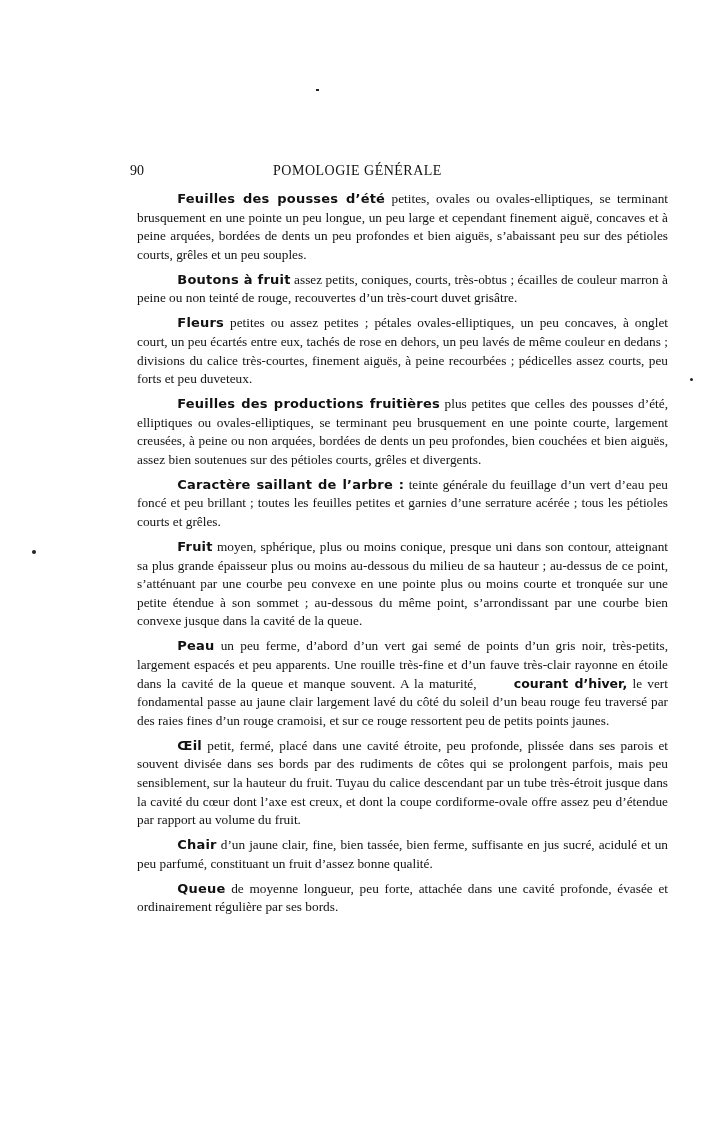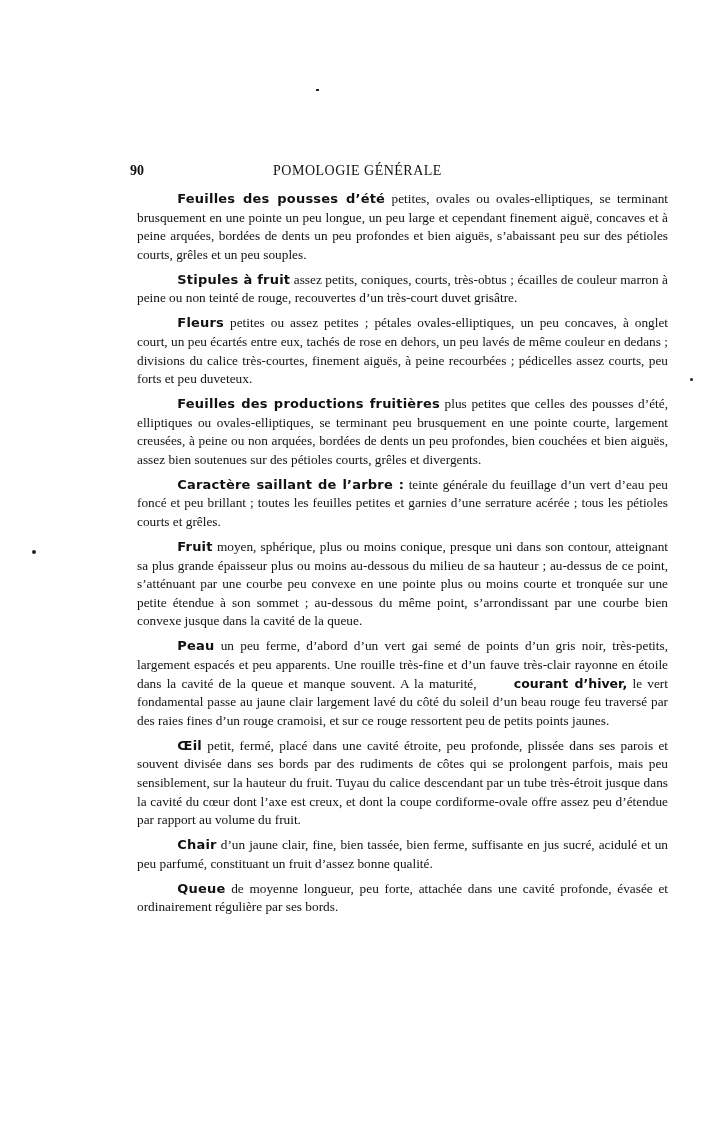"90" .page-number { font-weight: bold -> normal }
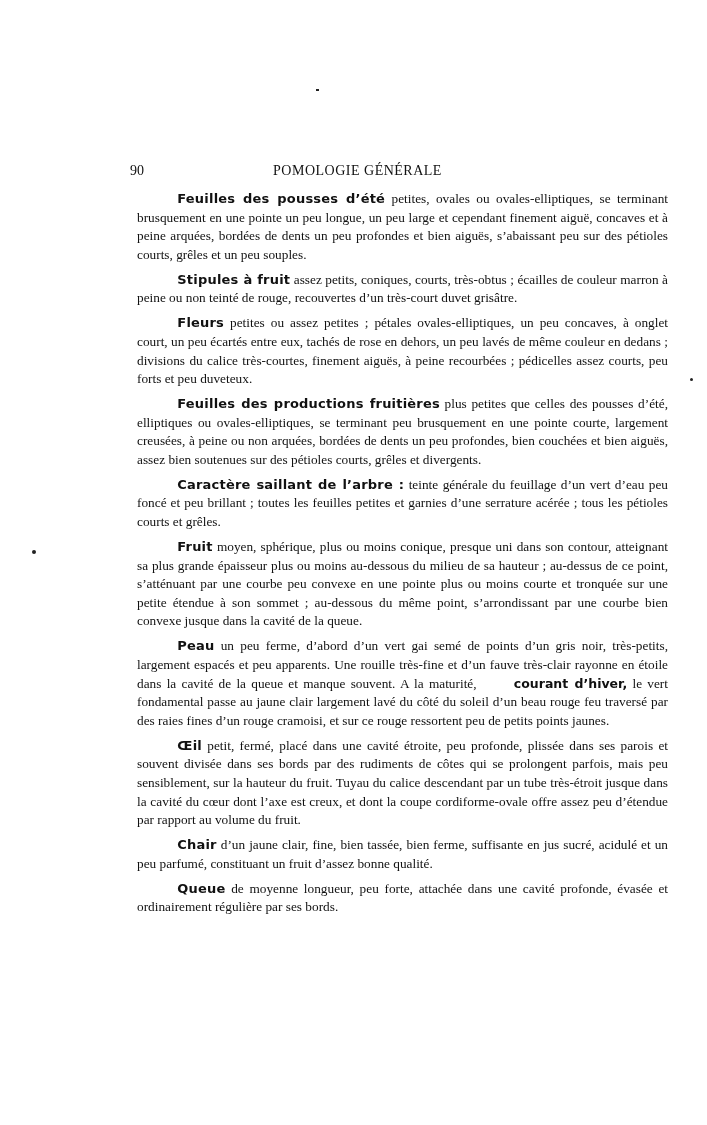"Stipules à fruit" span.lead { text: Stipules -> Boutons }
